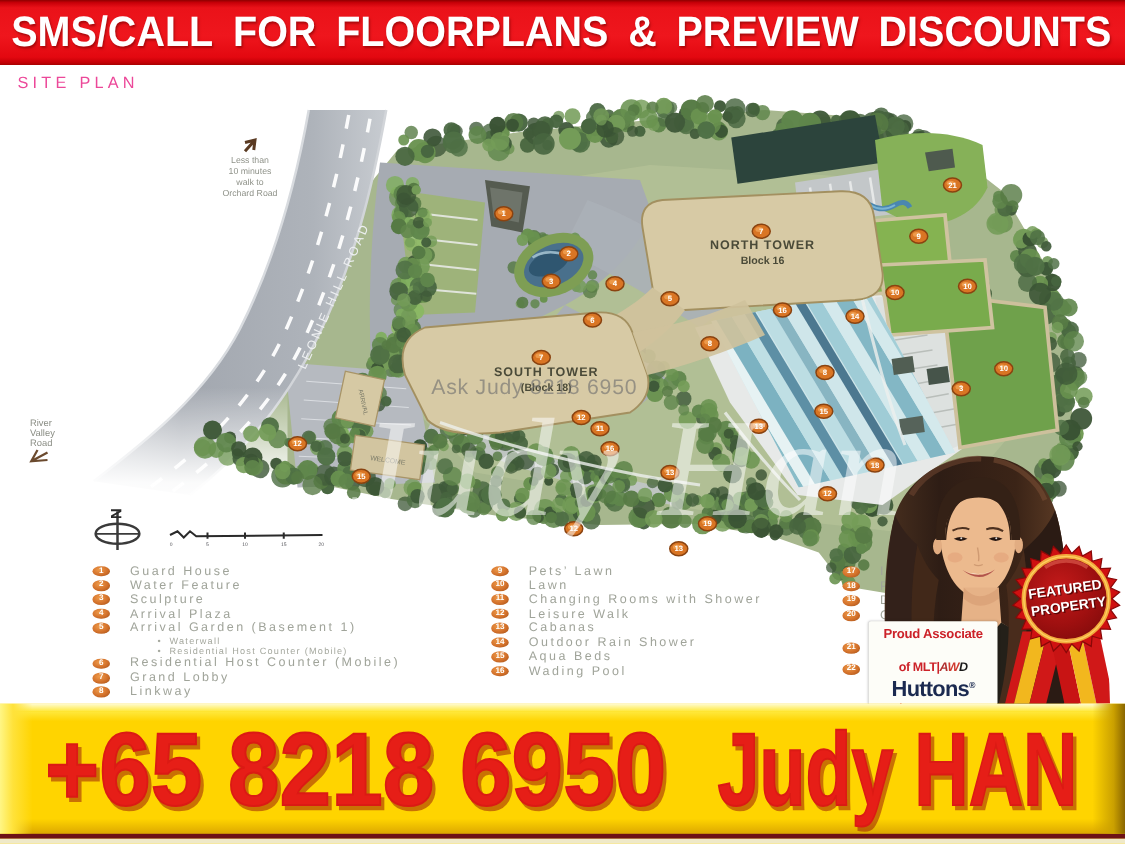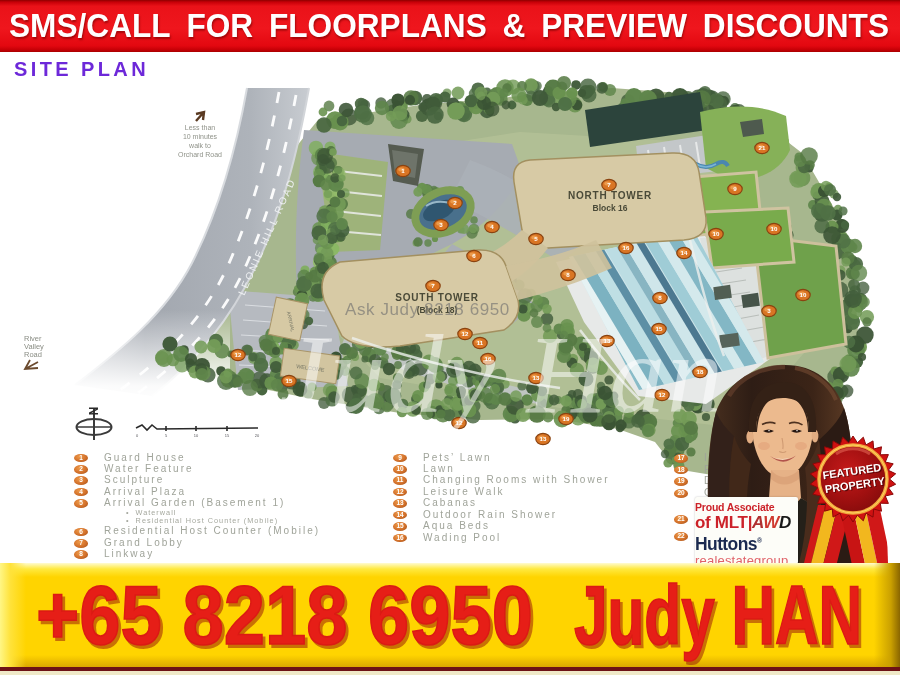"SITE PLAN" div.abs { color: #6d28d9 -> #ec4899; font-size: 20px -> 13px; font-weight: bold -> normal }
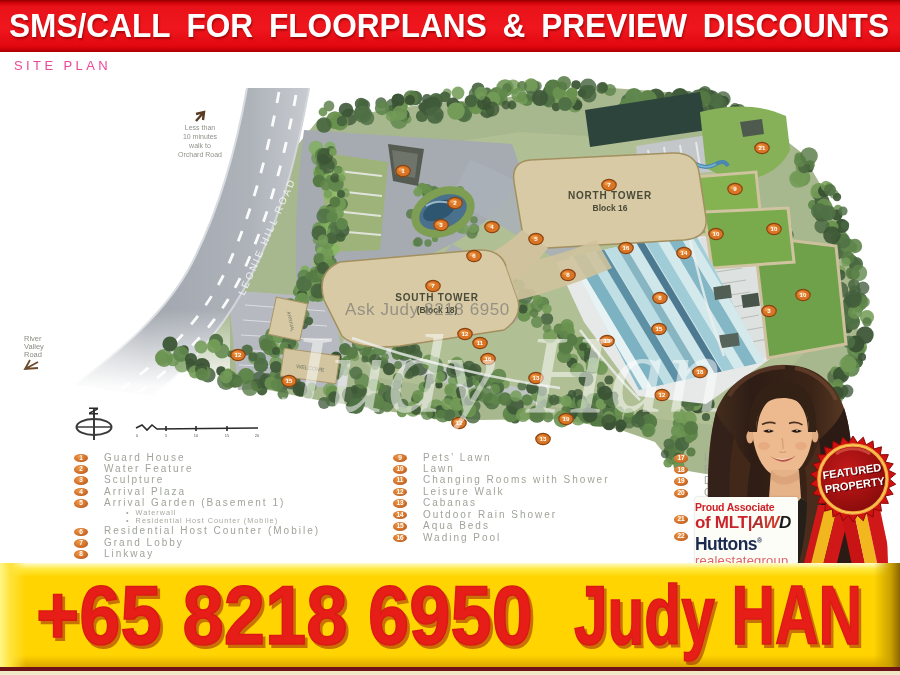"Proud Associate" div.abs { text-align: none -> center }
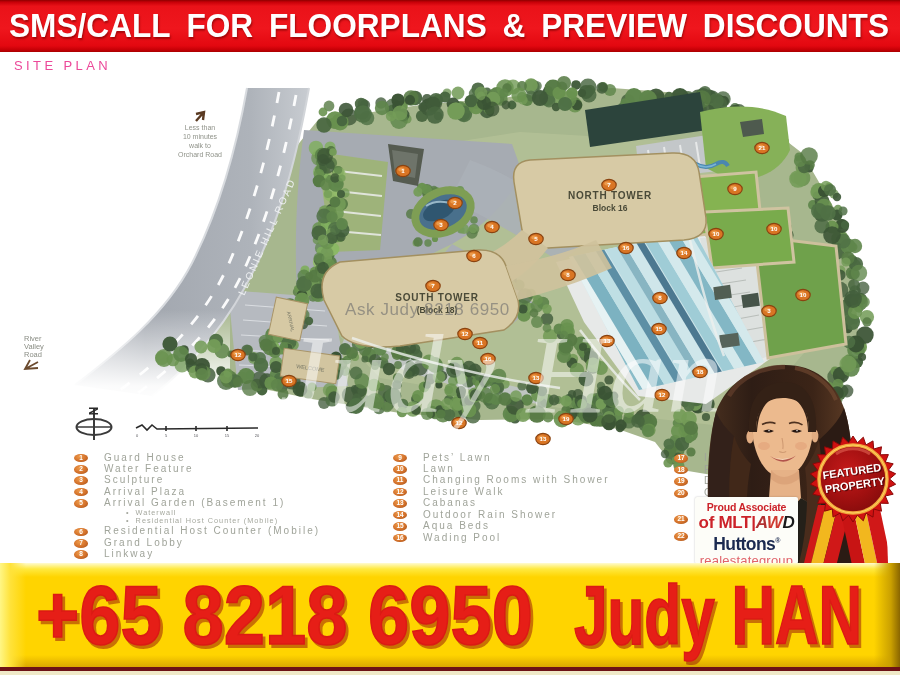"of MLT|AWD" div { font-size: 17px -> 10px; margin-top: 0px -> 16px }
